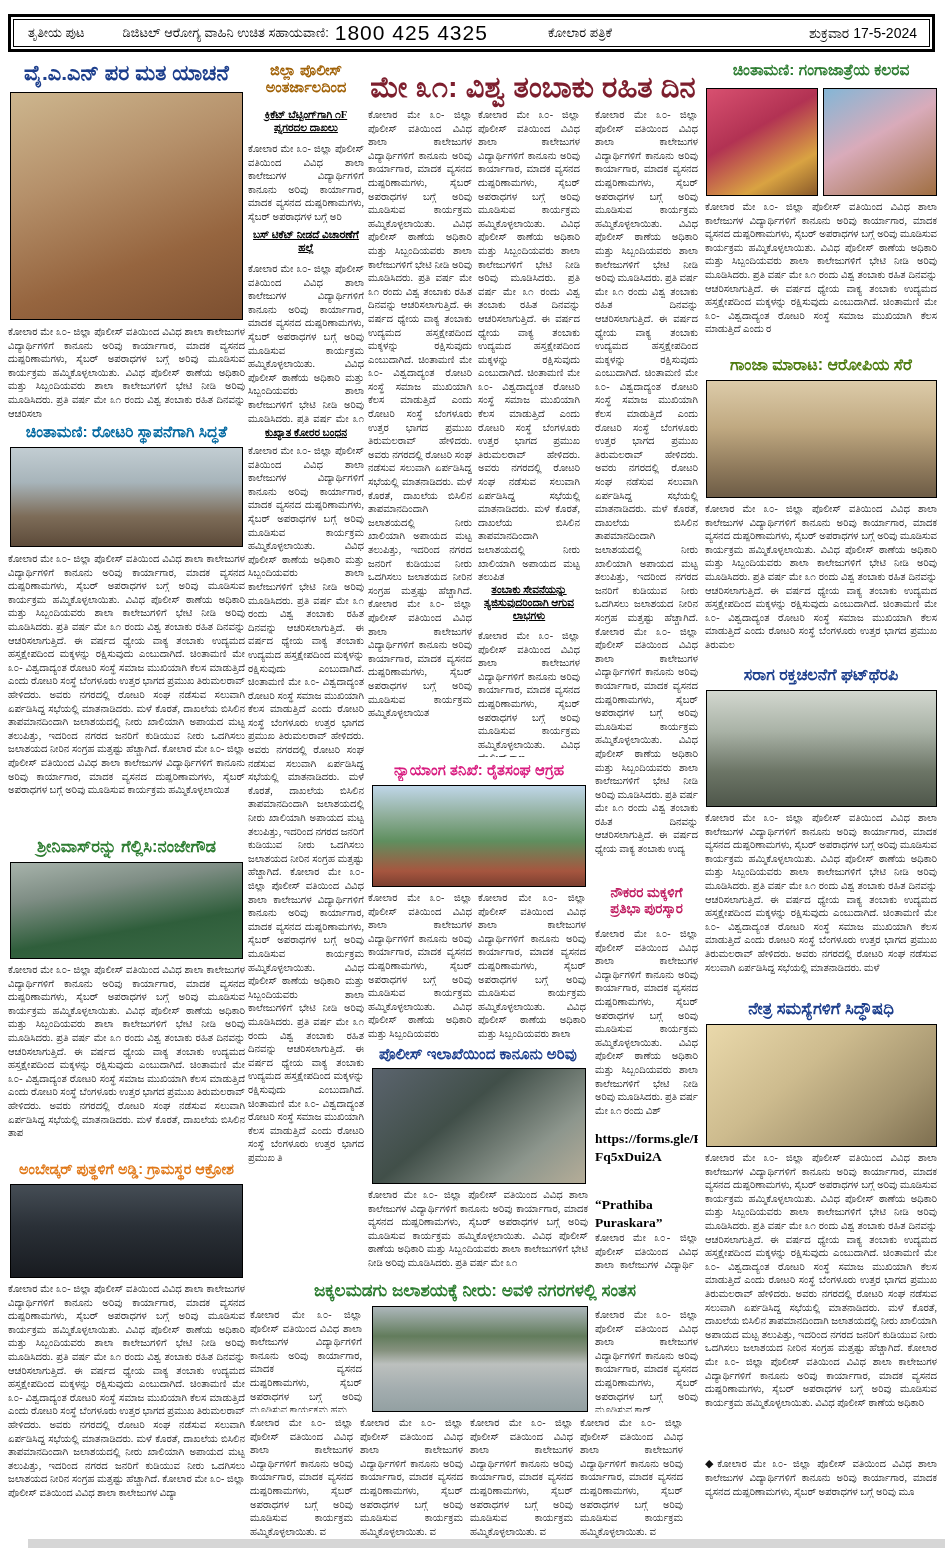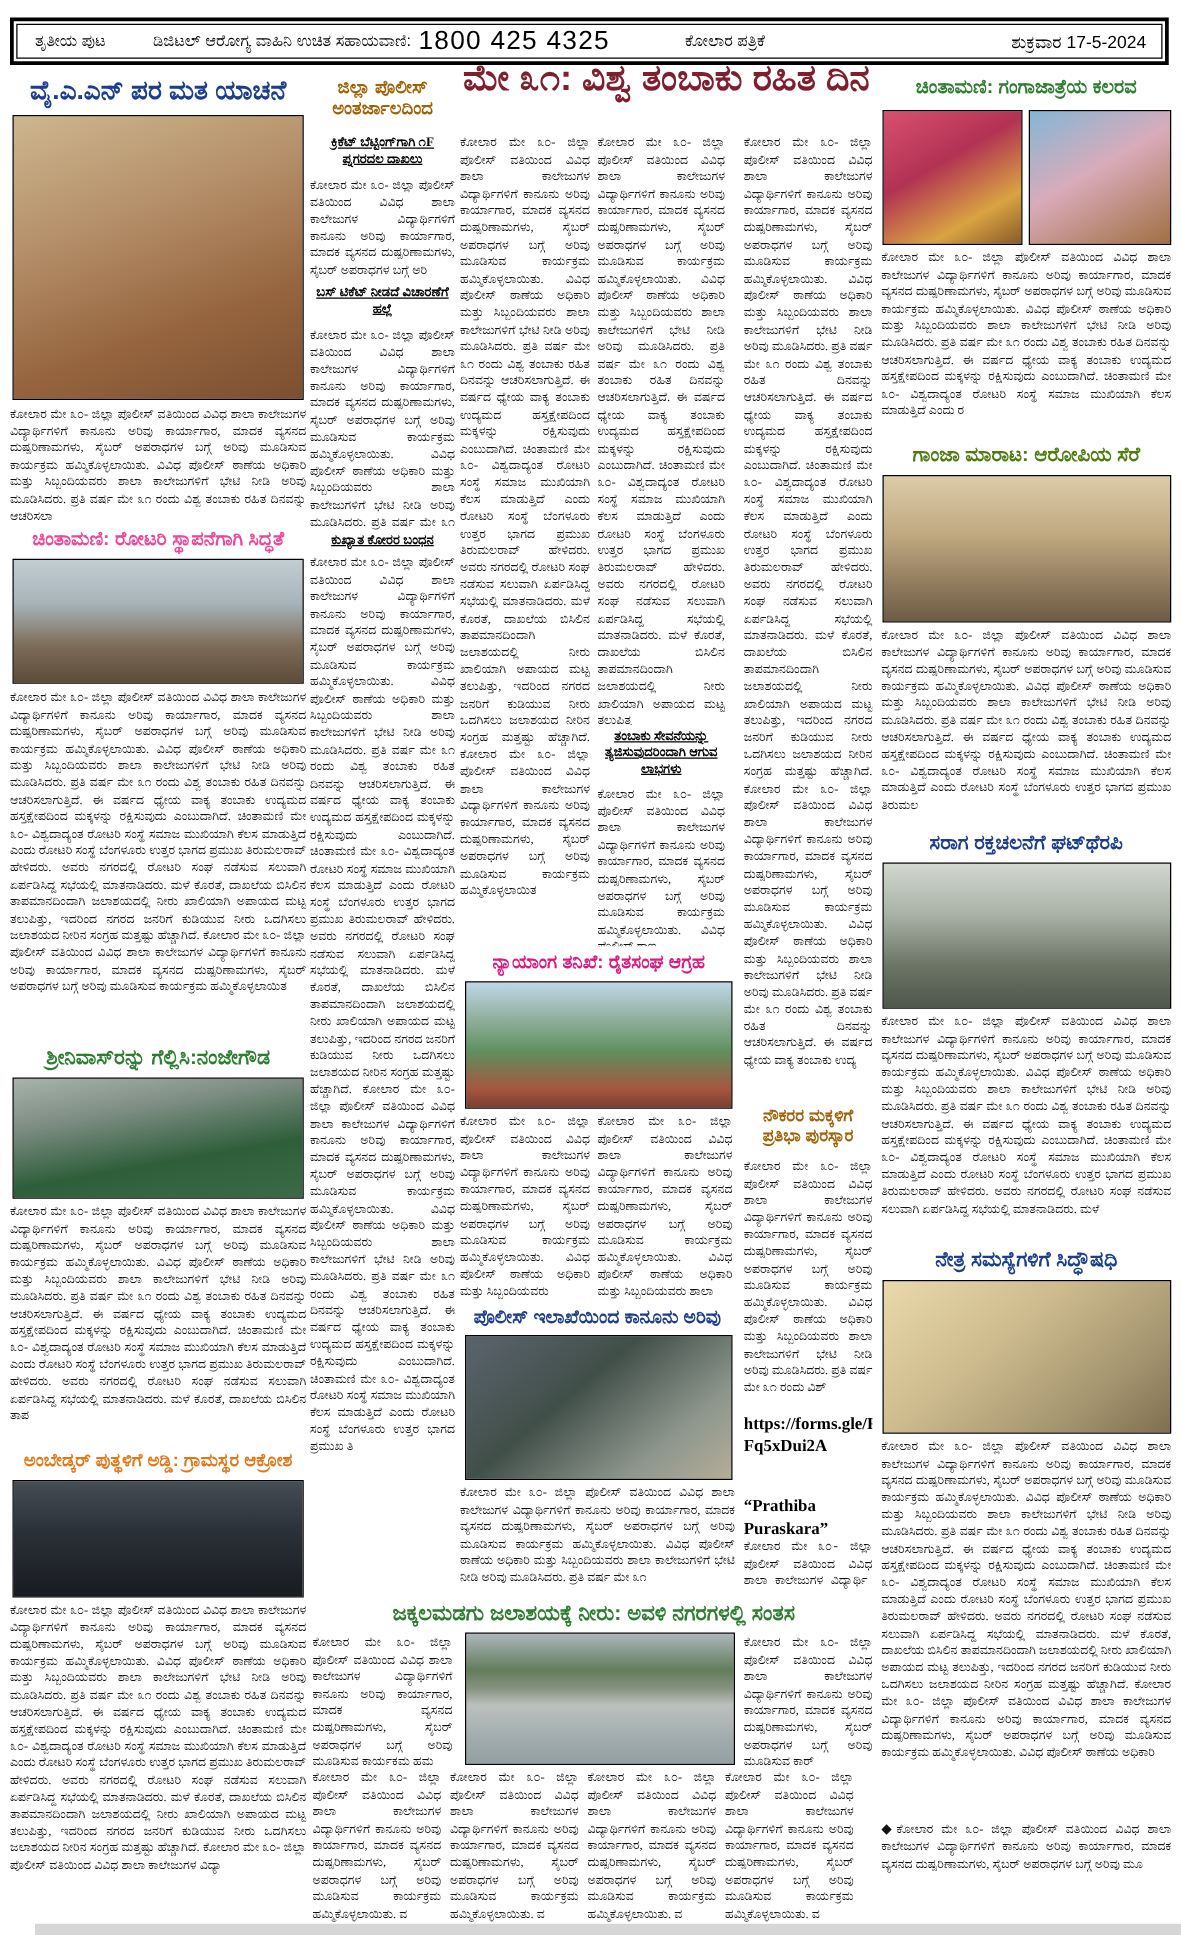"ಮೇ ೩೧: ವಿಶ್ವ ತಂಬಾಕು ರಹಿತ" div.abs { top: 48px -> 72px }
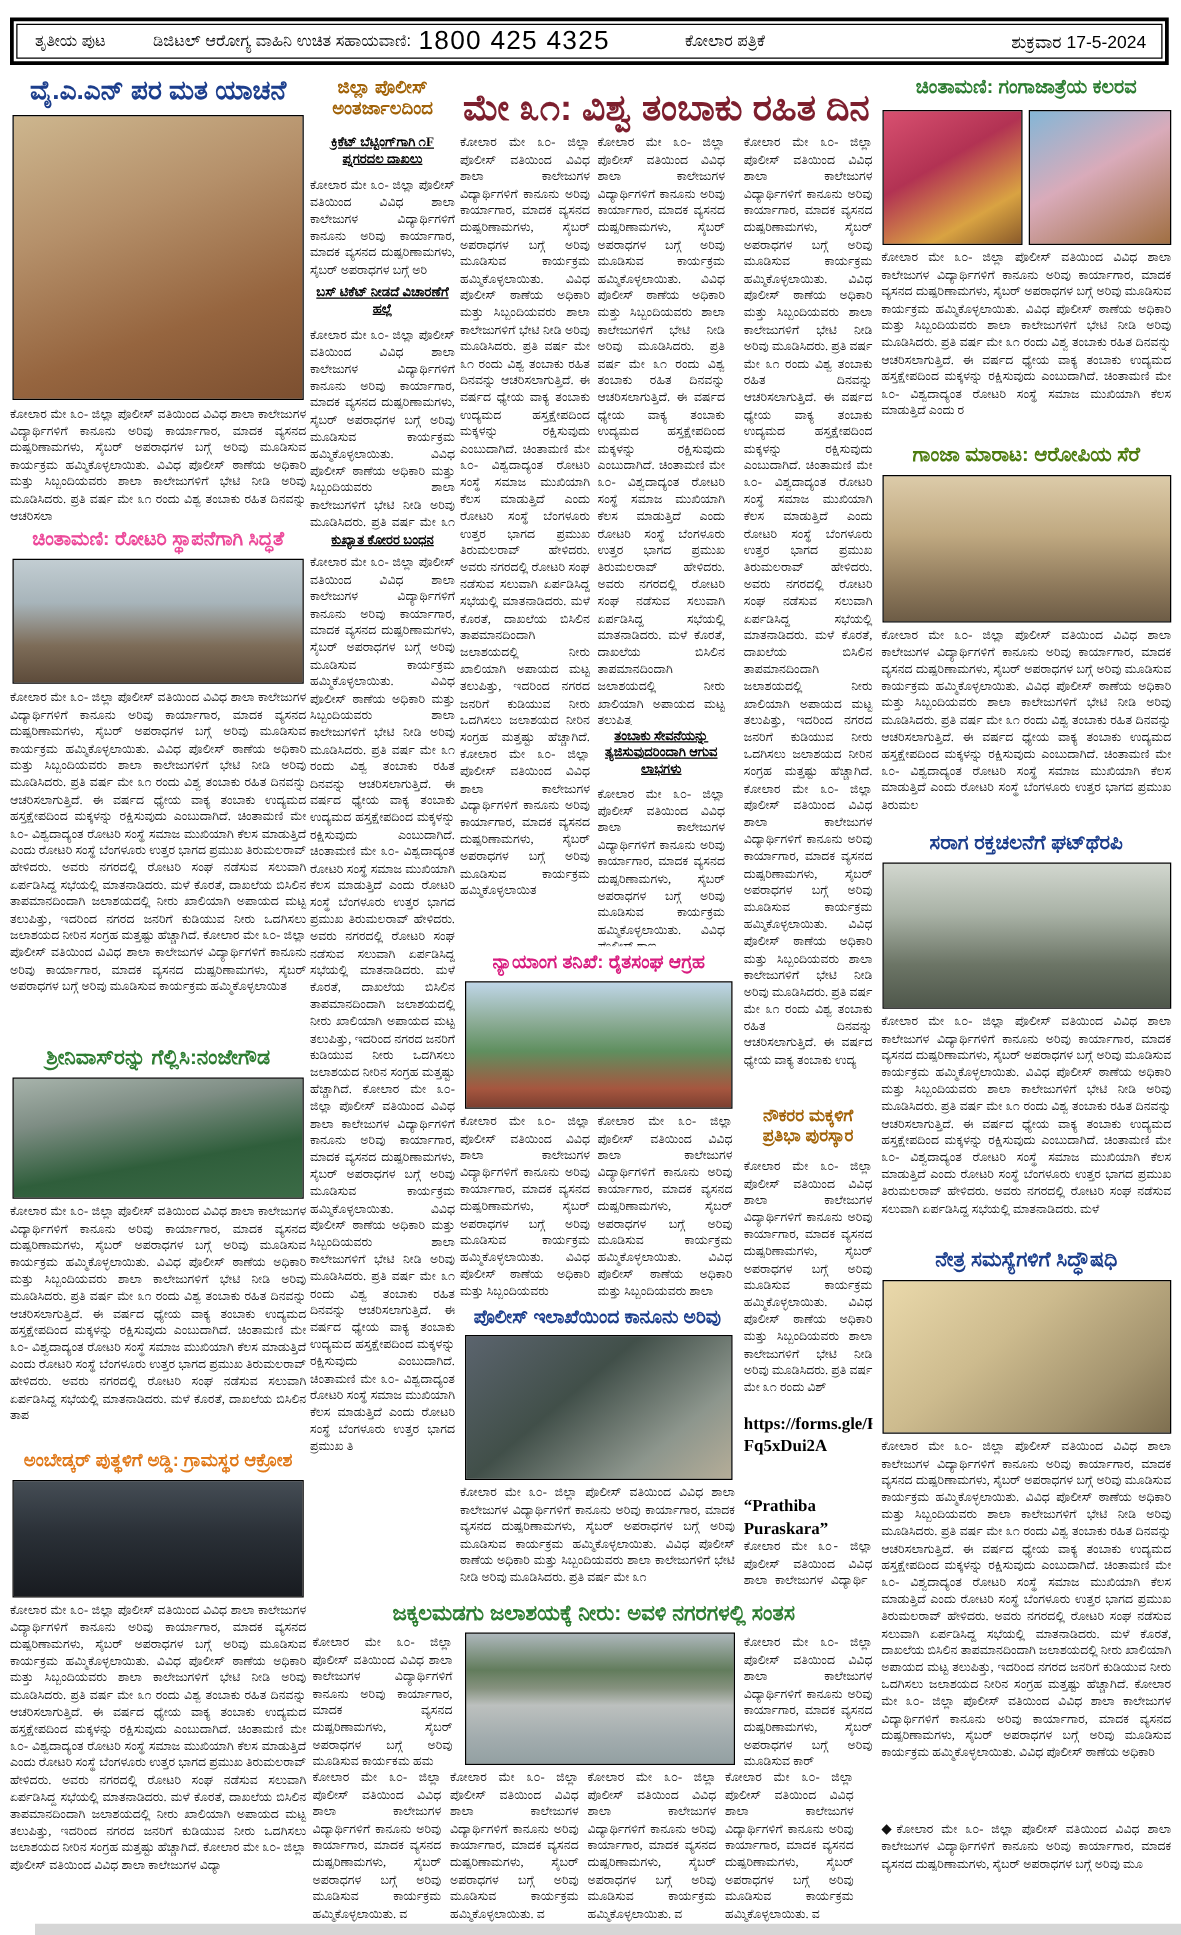"ಚಿಂತಾಮಣಿ: ರೋಟರಿ ಸ್ಥಾಪನೆಗಾಗಿ ಸಿದ್ಧತೆ" div.abs { color: #ec4899 -> #0369a1 }
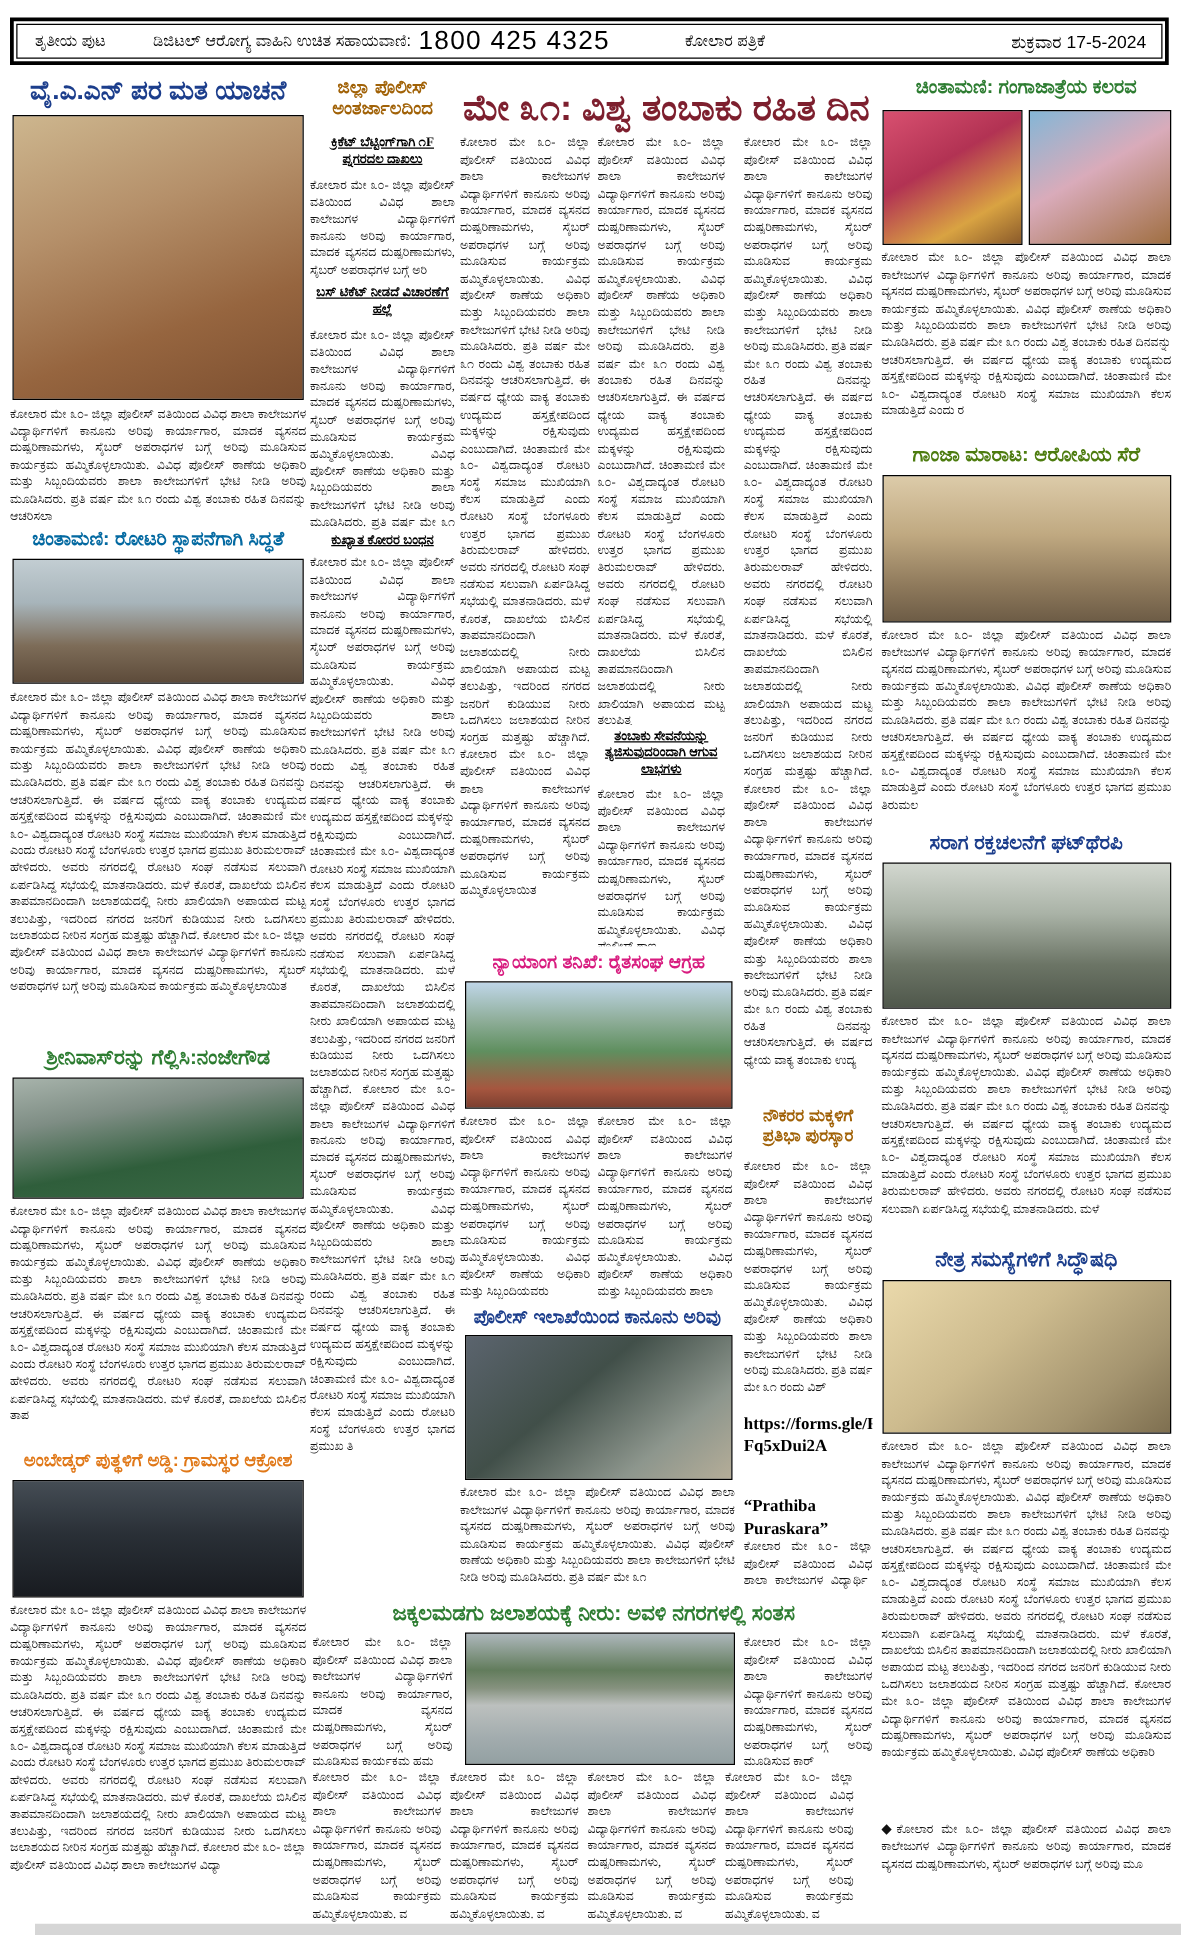"ನೌಕರರ ಮಕ್ಕಳಿಗೆ ಪ್ರತಿಭಾ ಪುರಸ್ಕಾರ" div.abs { color: #a16207 -> #be185d }
